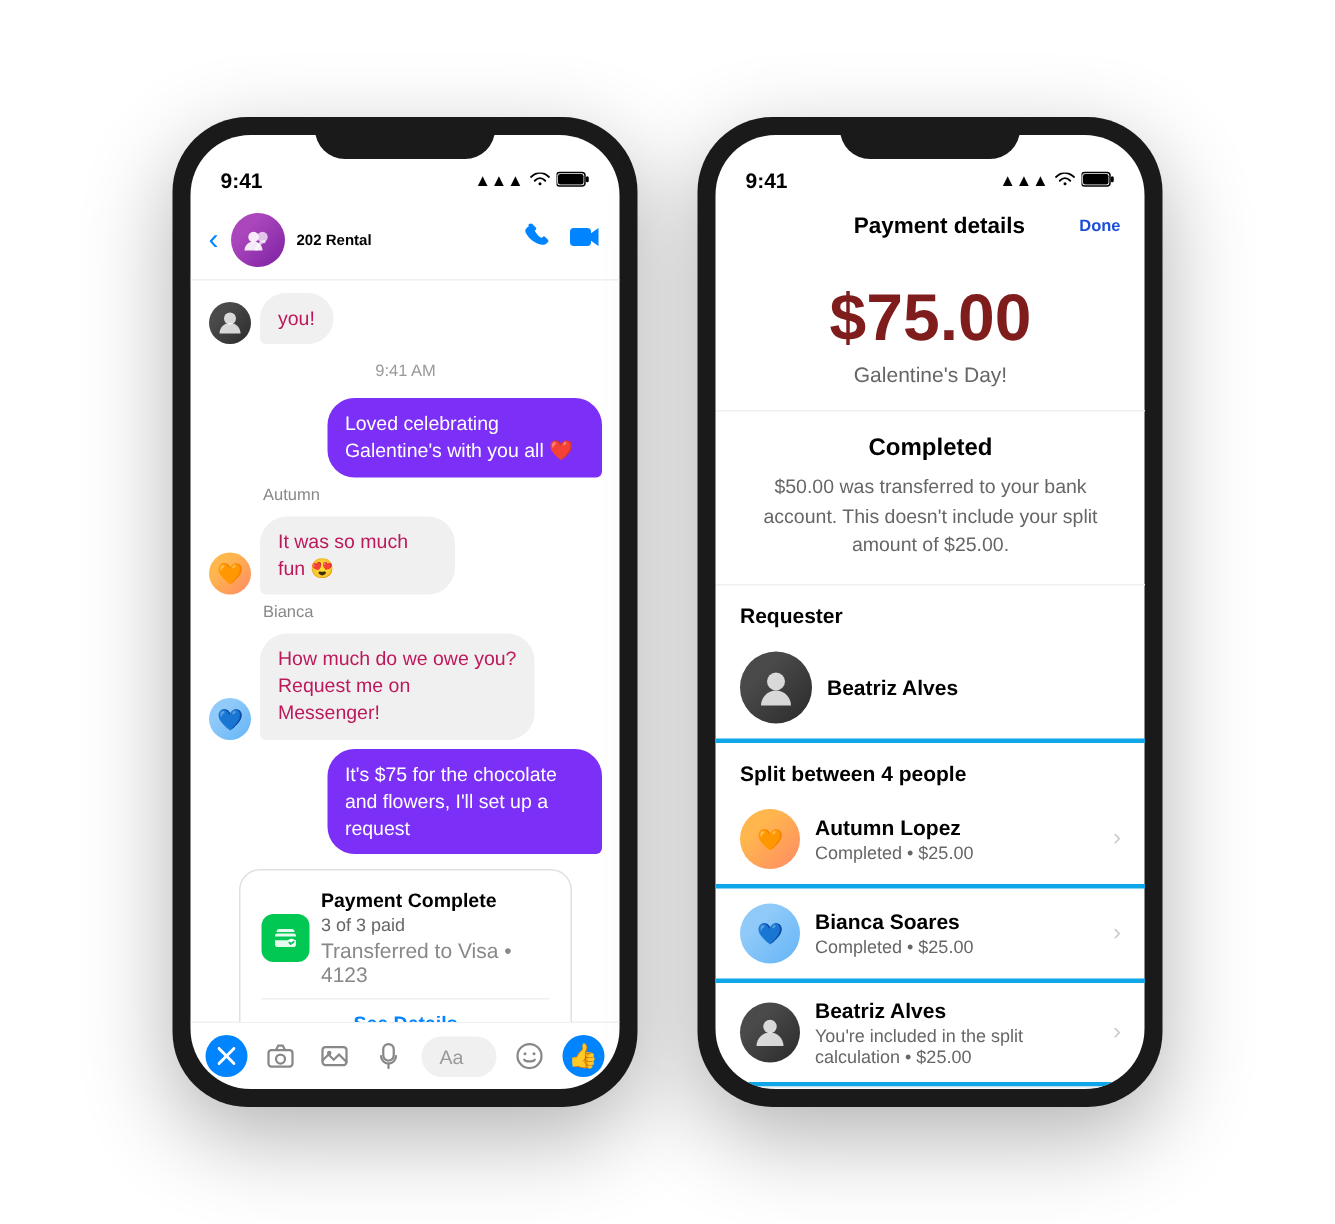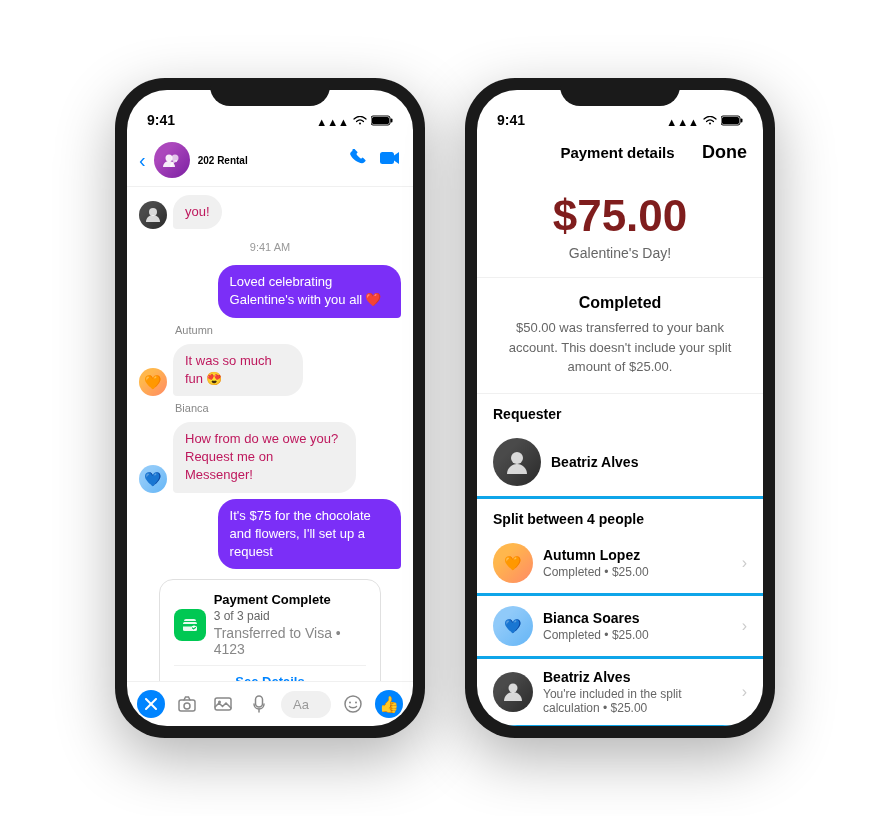"Done" .payment-header-done { color: #000000 -> #1d4ed8; font-size: 18px -> 11px }
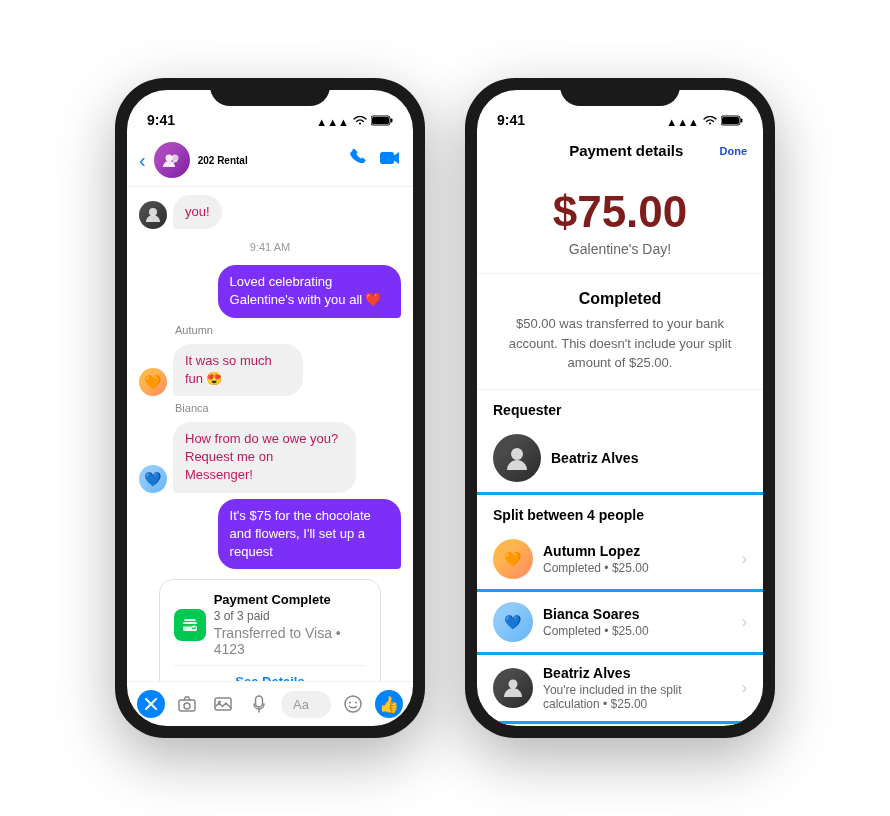"How from do we owe" div.msg-bubble { text: from -> much }
